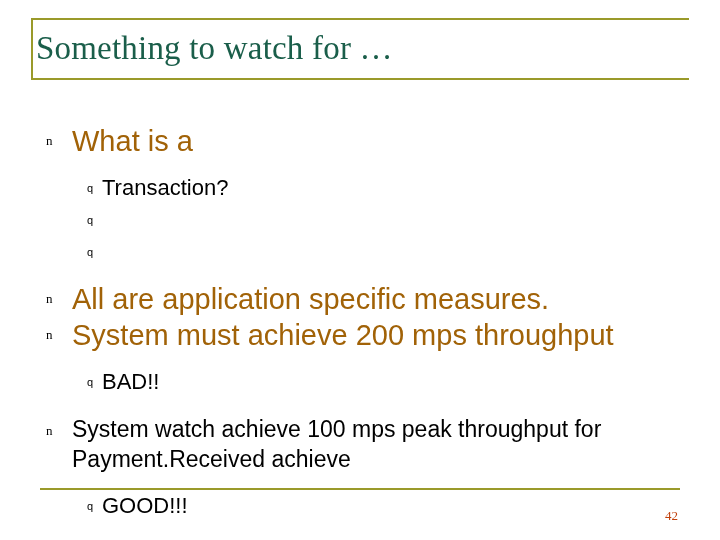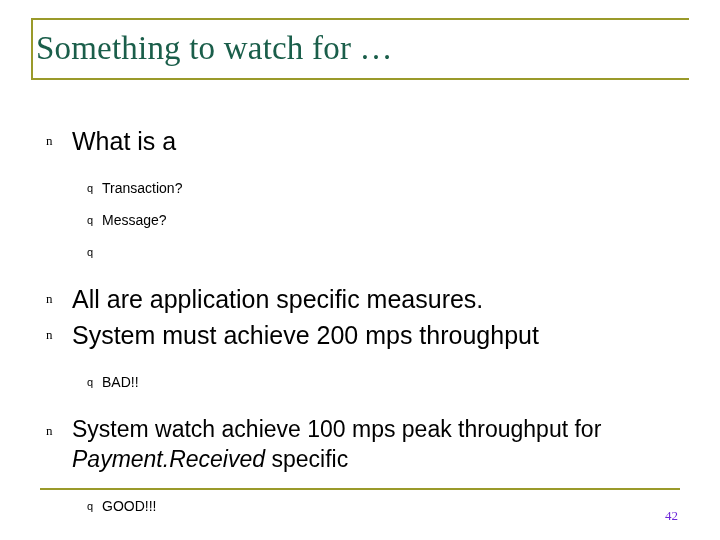"What is a" .lvl1 .text { color: #000000 -> #a16207; font-size: 25px -> 29px }
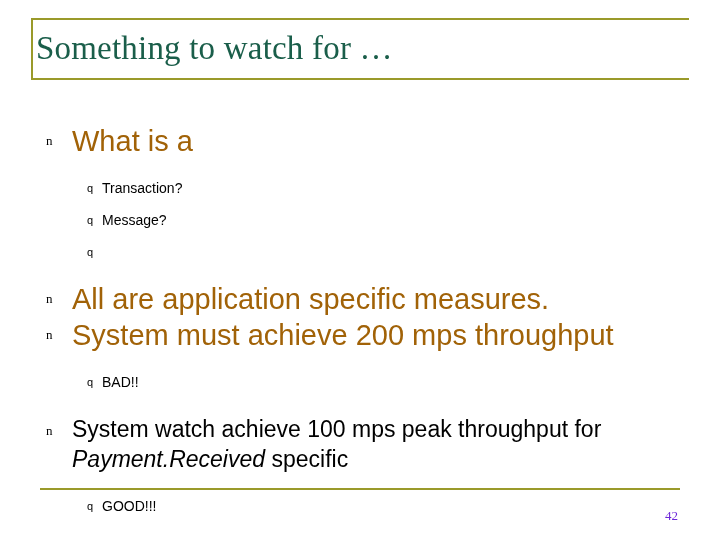"Transaction?" .lvl2 .text { font-size: 14px -> 22px }
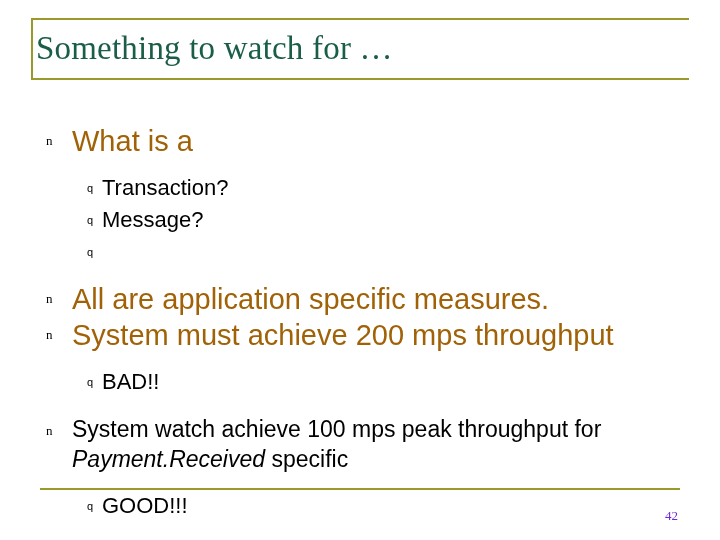"Message?" span.text { html: <span>Message?</span> -> none }
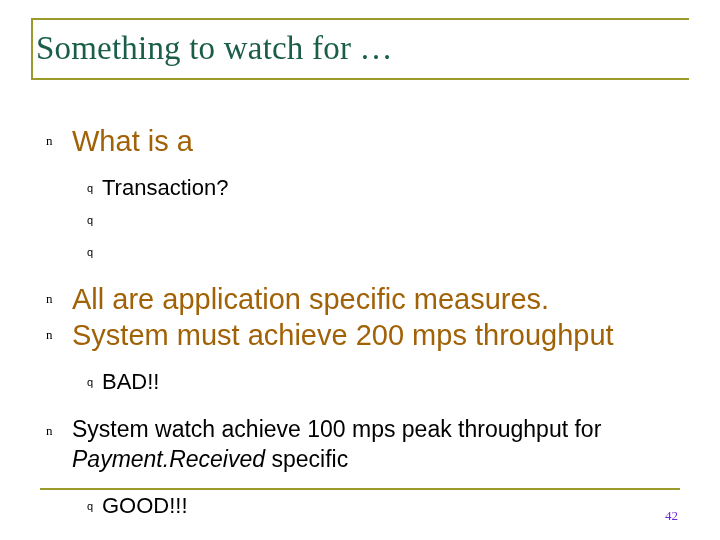"Payment.Received" .italic { font-style: italic -> none }
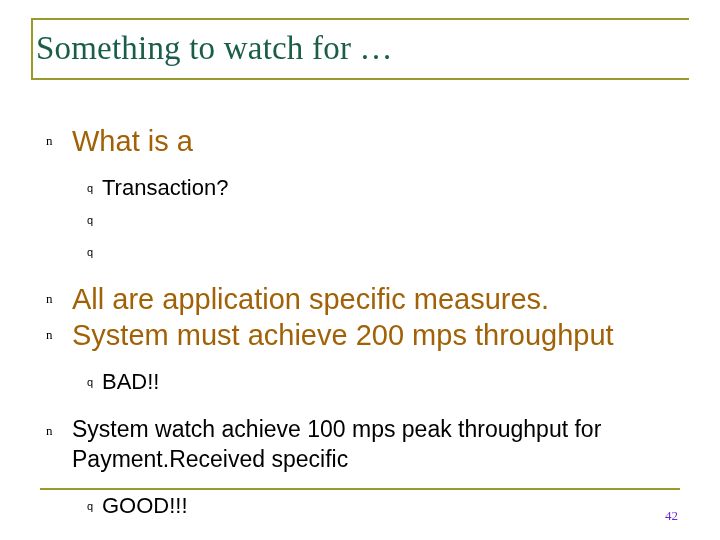"specific" span { text: specific -> achieve }
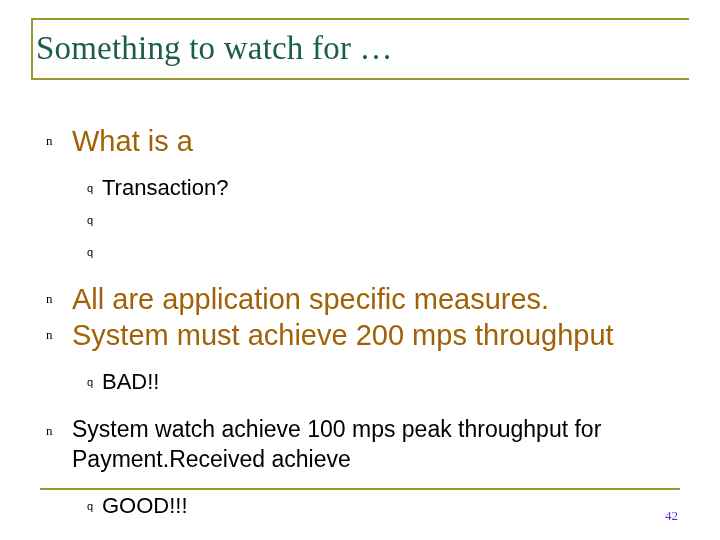"42" .page-number { color: #6d28d9 -> #c2410c }
